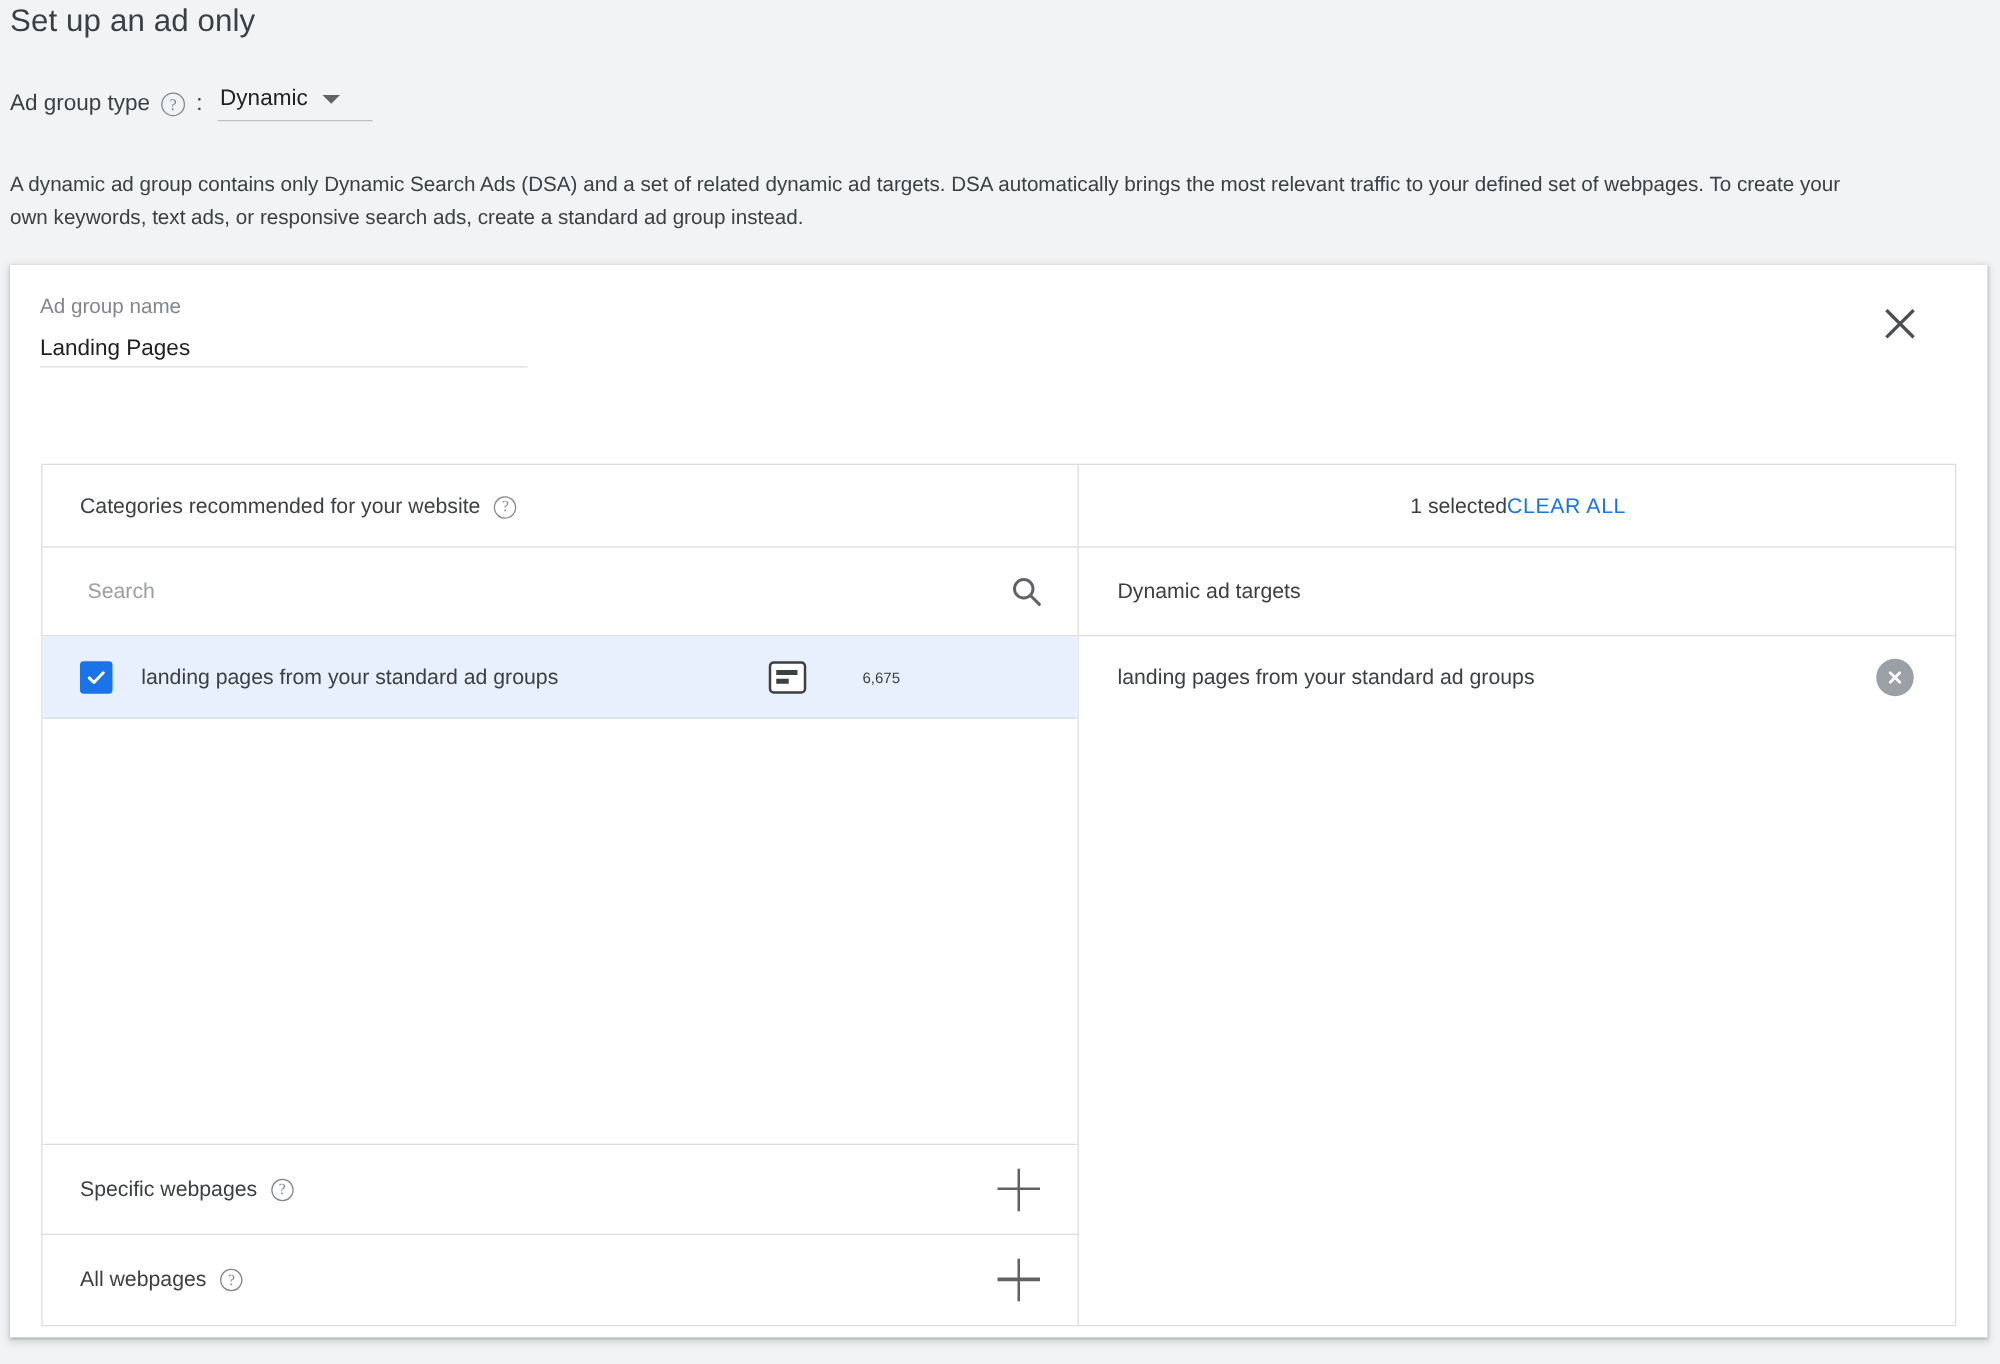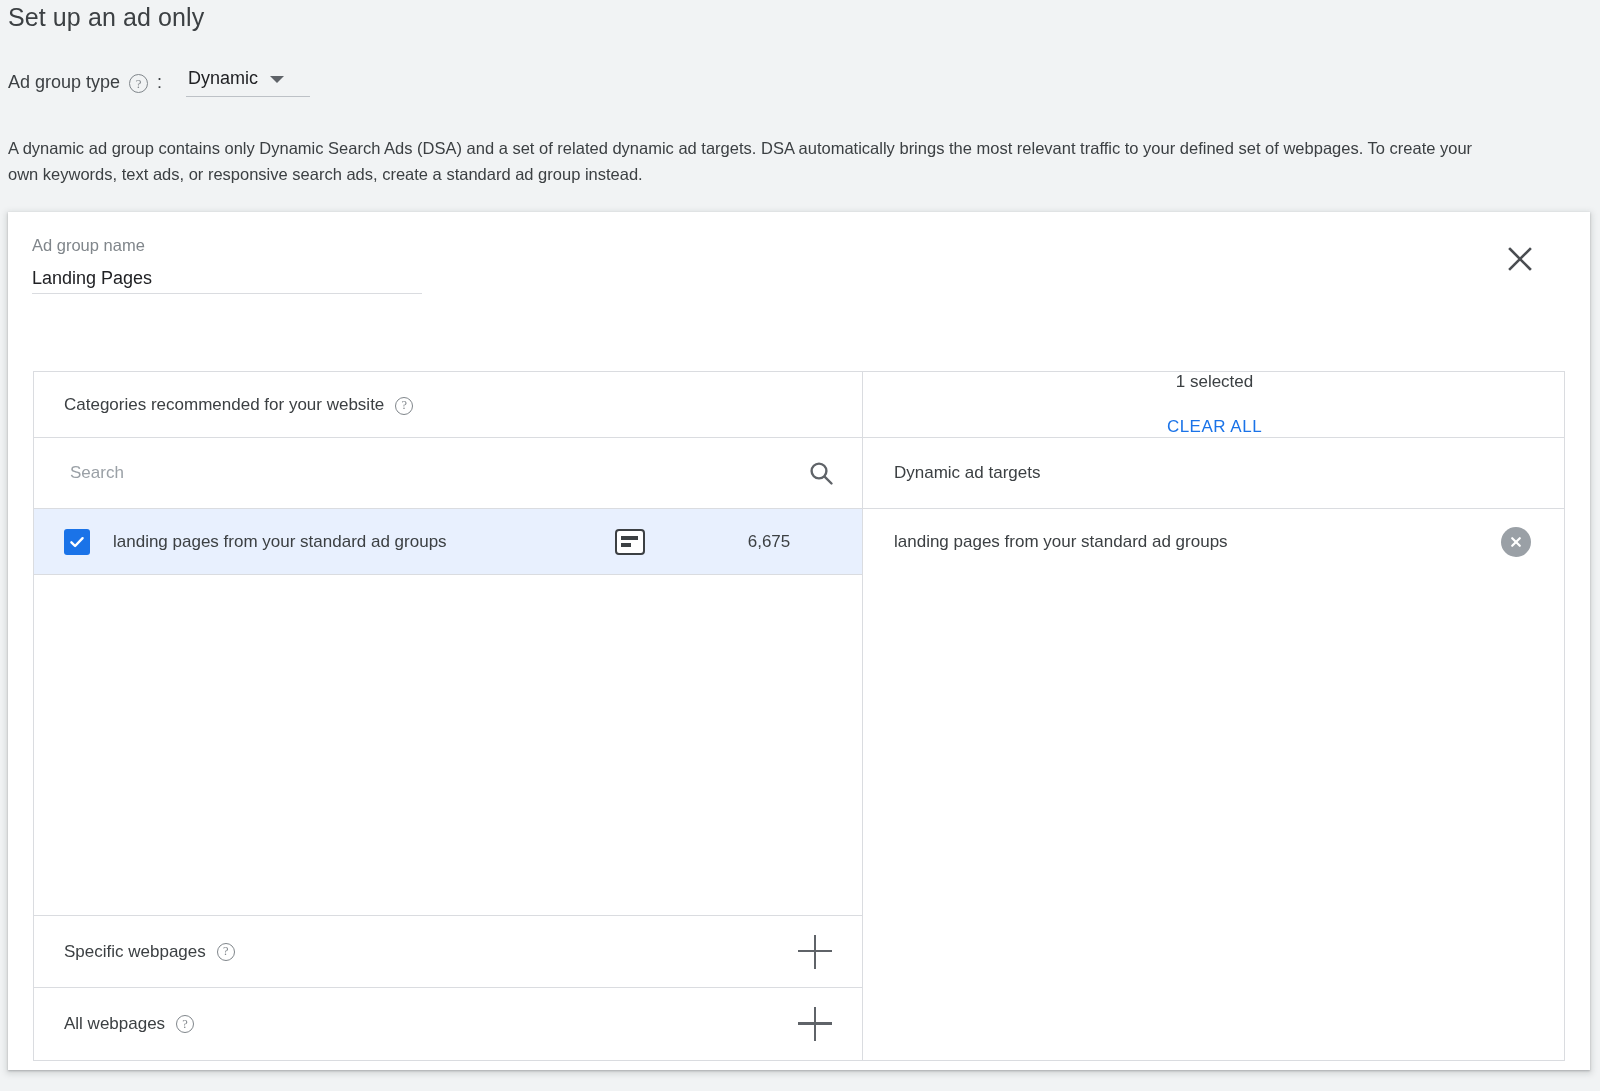"Dynamic" .type-select { margin-left: 24px -> 12px }
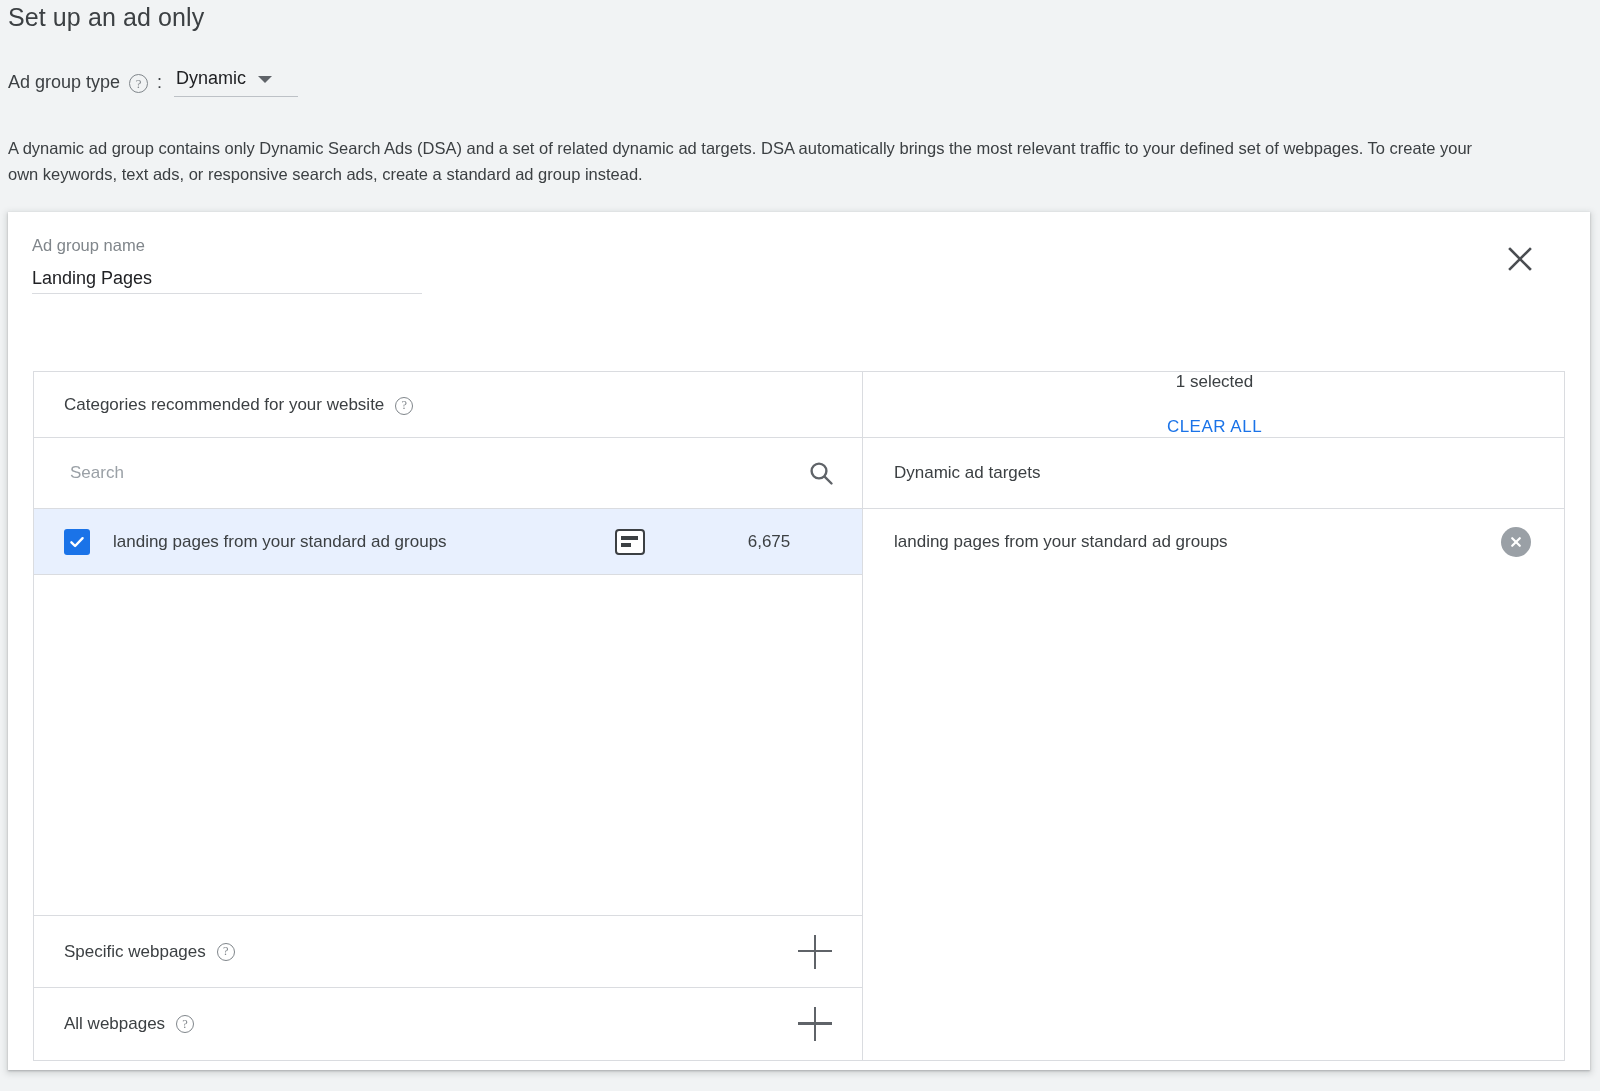"1 selected" .sel-head { flex-direction: column -> none; justify-content: space-between -> center }
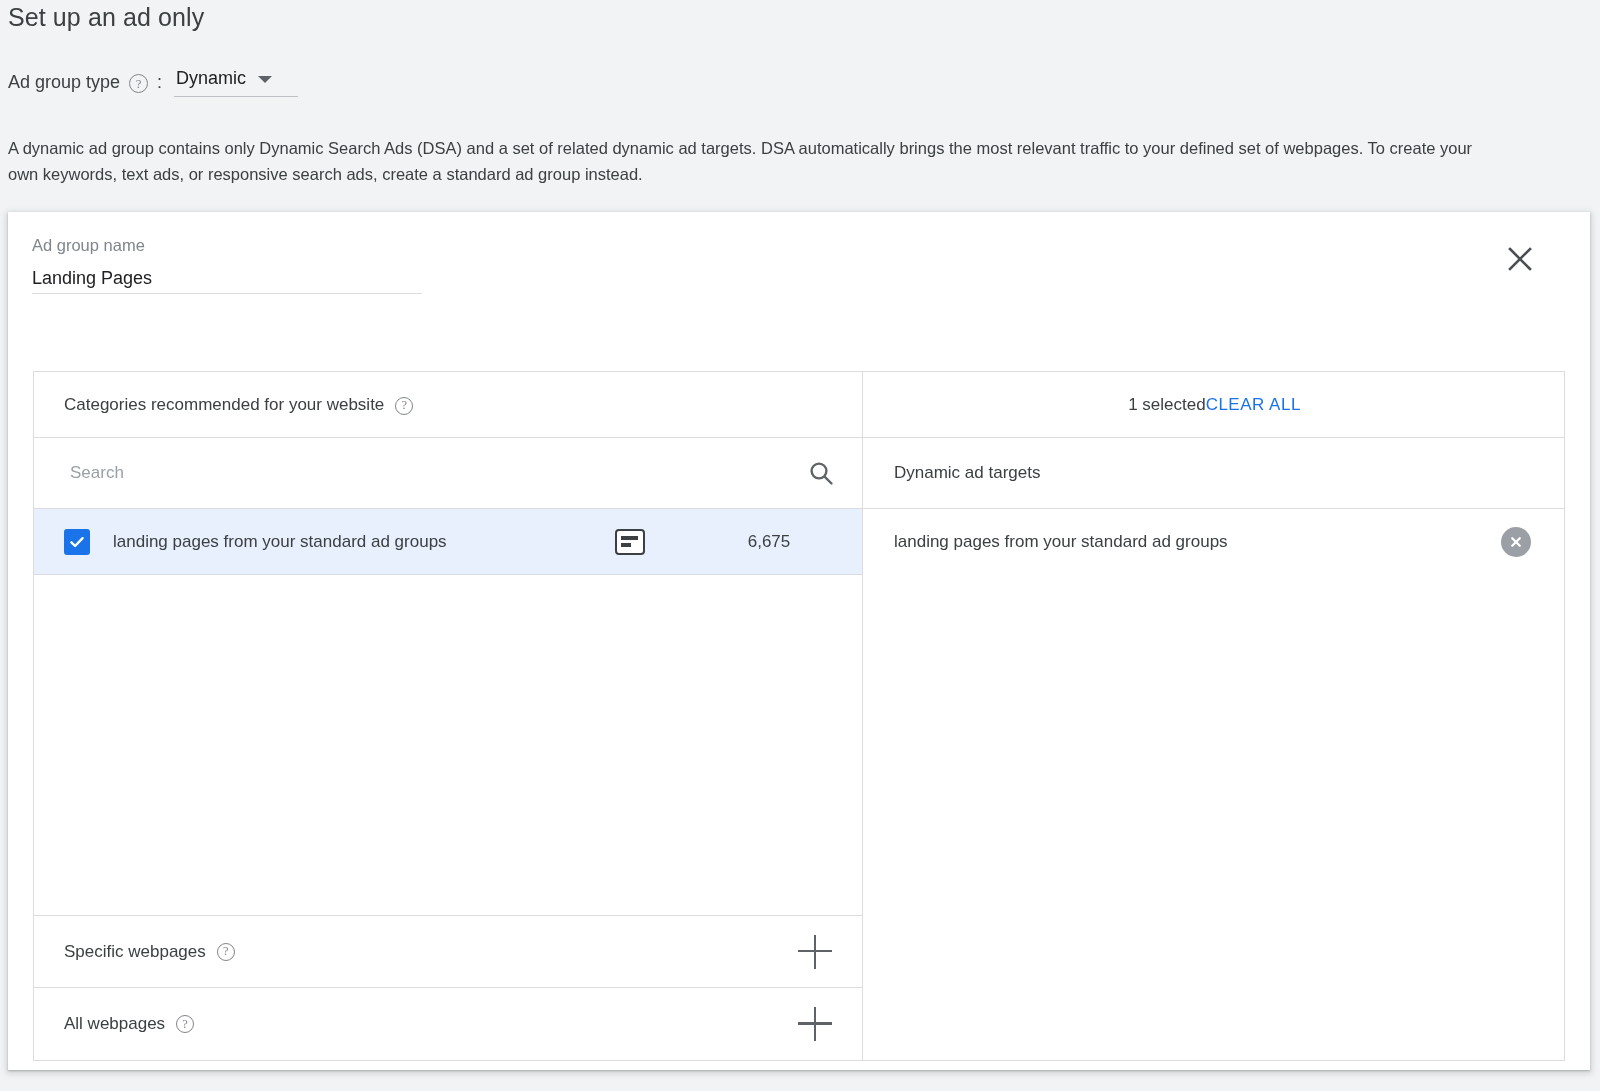"6,675" .col-volume-cell { font-size: 17px -> 12px; text-align: center -> left }
